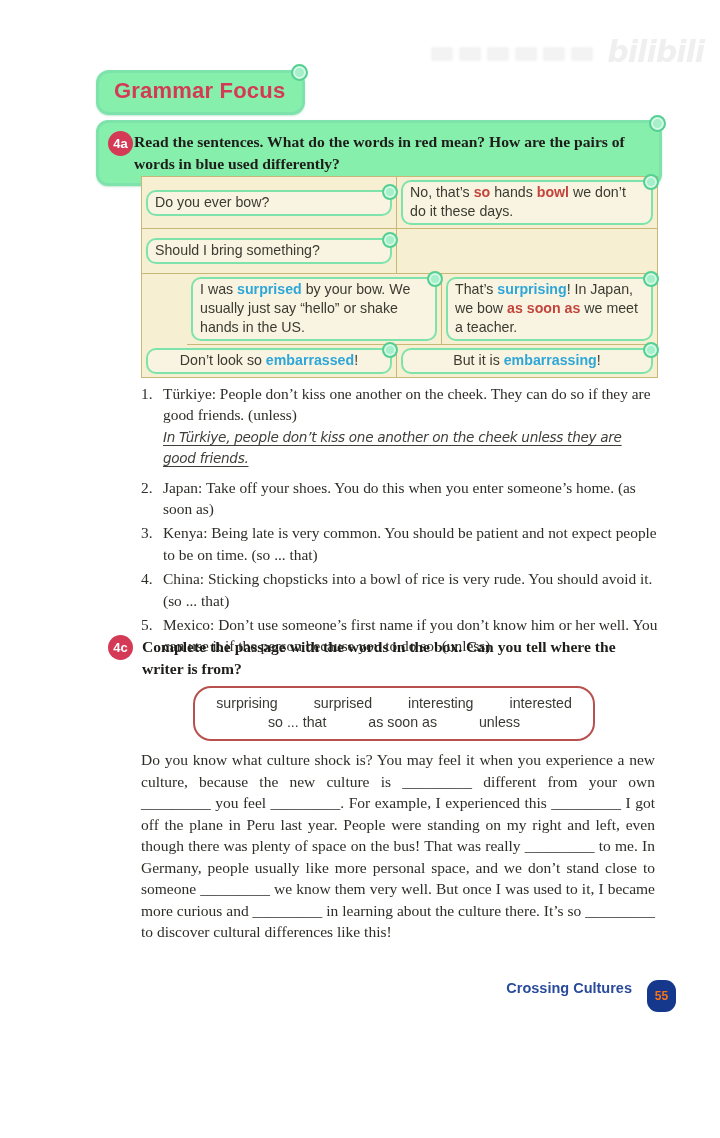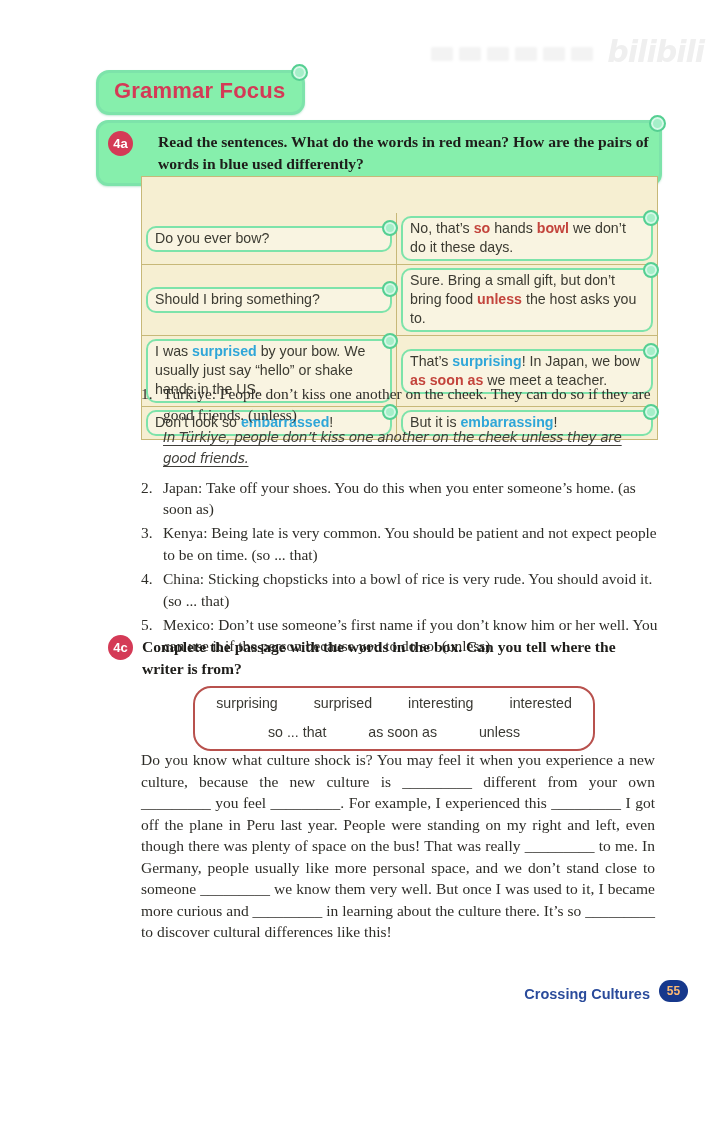"4a" .secA { gap: 25px -> 1px }
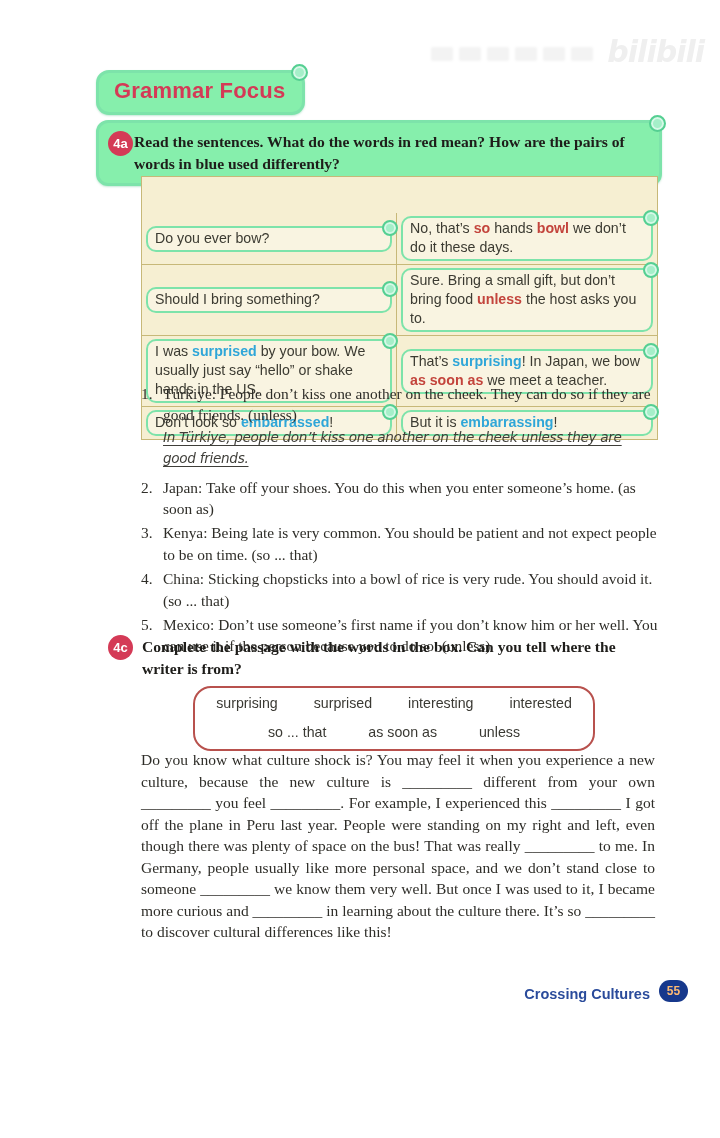"Do you ever bow?" div.dt-row { margin-top: 36px -> none }
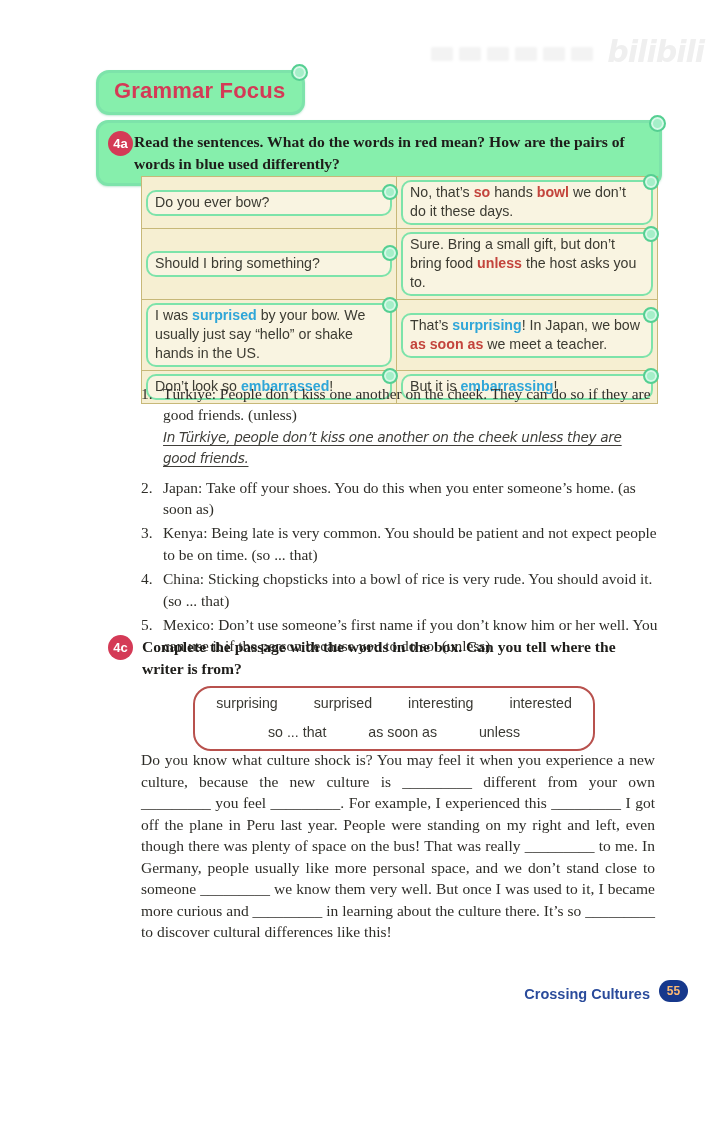"Sure. Bring a small gift," div.dt-cell { html: <div> <div><span>Sure. Bring a small gift, but don’t bring food </span><span>unless</span><span> the host asks you to.</span><div></div></div> </div> -> none }
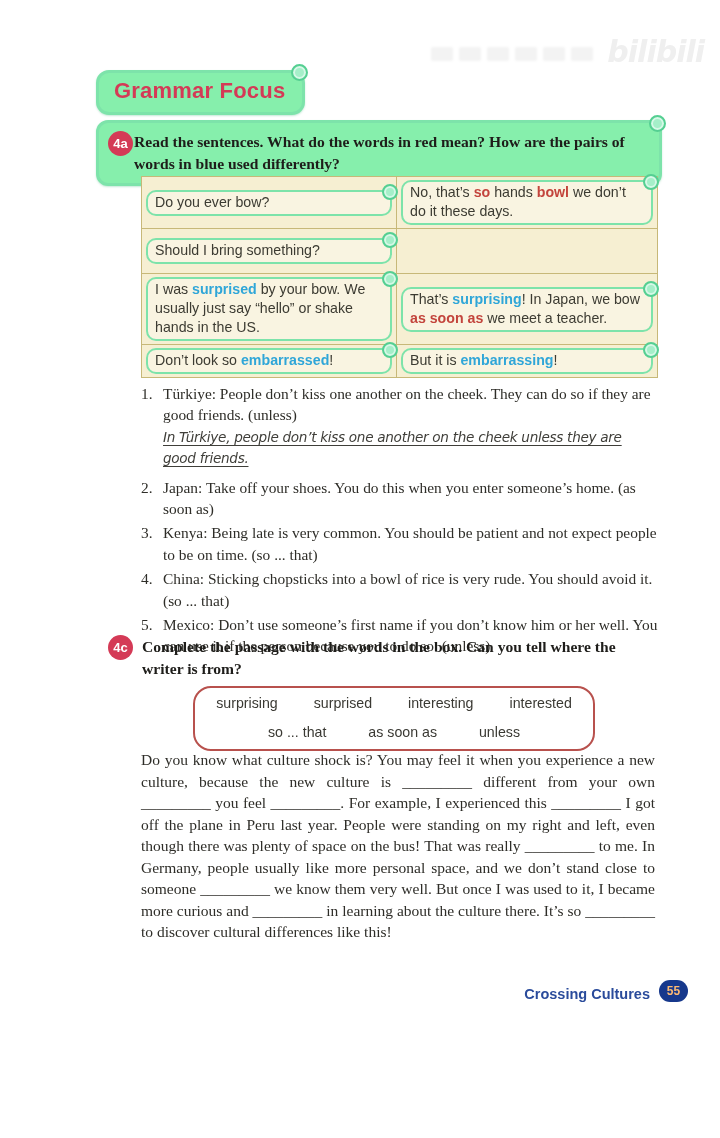"I was surprised by your" div.dt-row { margin-left: none -> 45px }
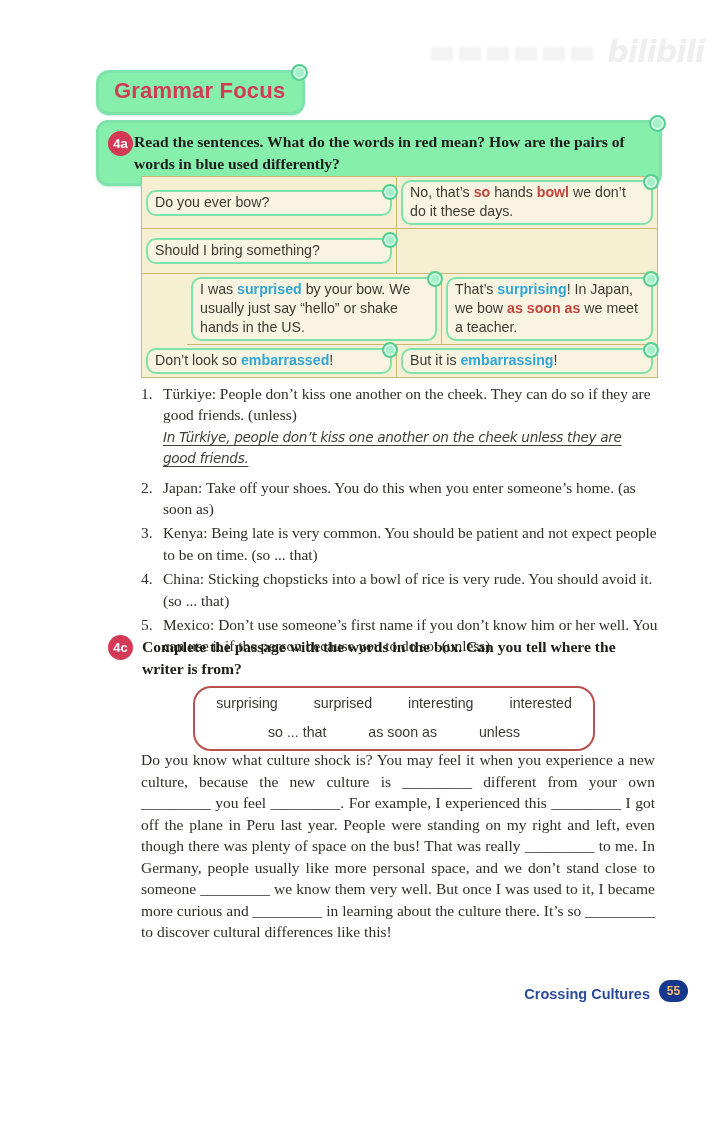"Don’t look so embarrassed!" div.dt-row { text-align: none -> center }
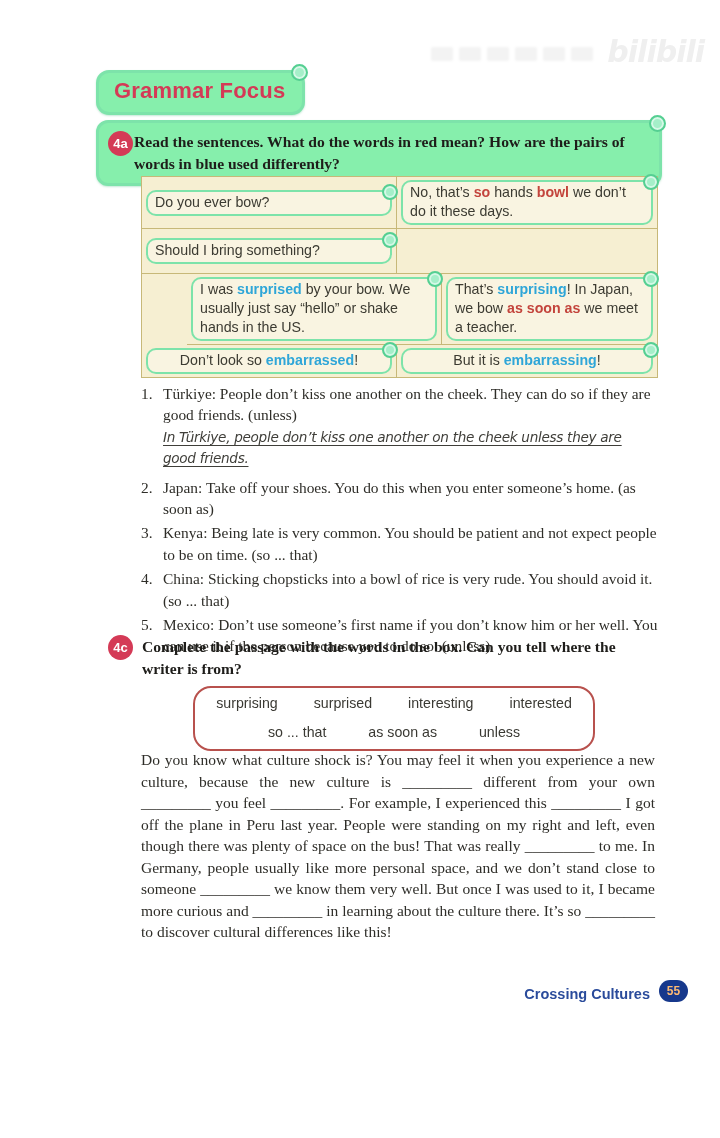"so ... that" .wb-row2 { margin-top: 13px -> 3px }
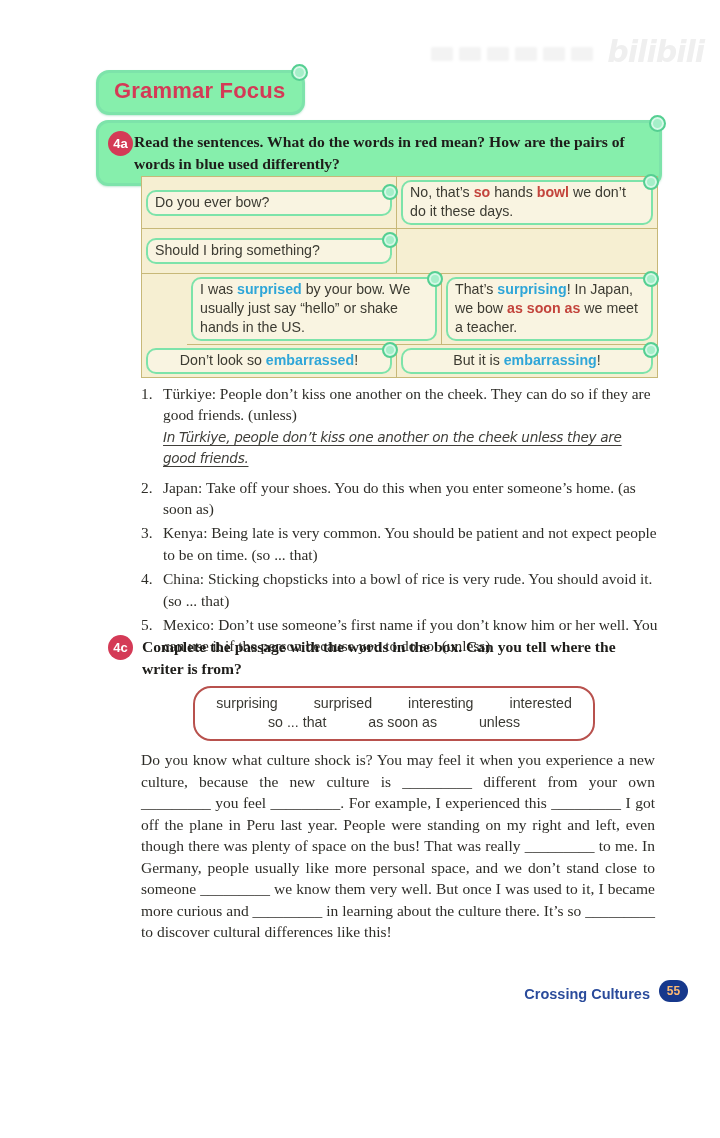"Crossing Cultures" .footer { align-items: flex-end -> flex-start; gap: 9px -> 15px; left: 12px -> 0 }
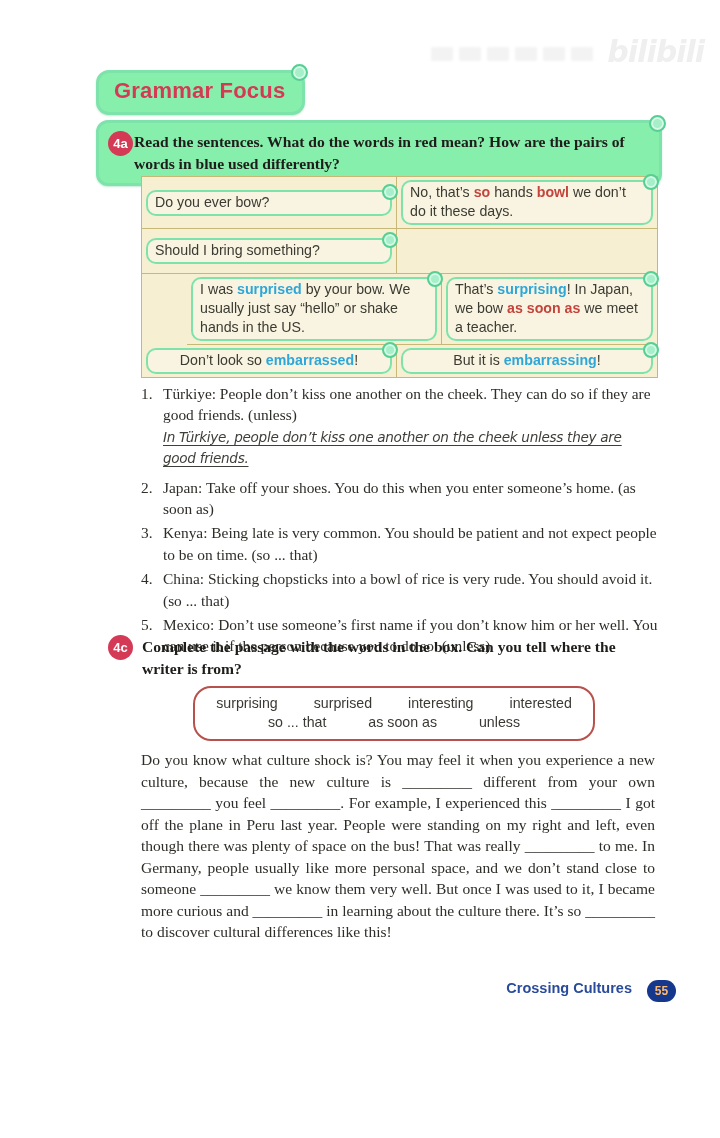"55" .page-badge { color: #fdba74 -> #f97316; height: 22px -> 32px }
